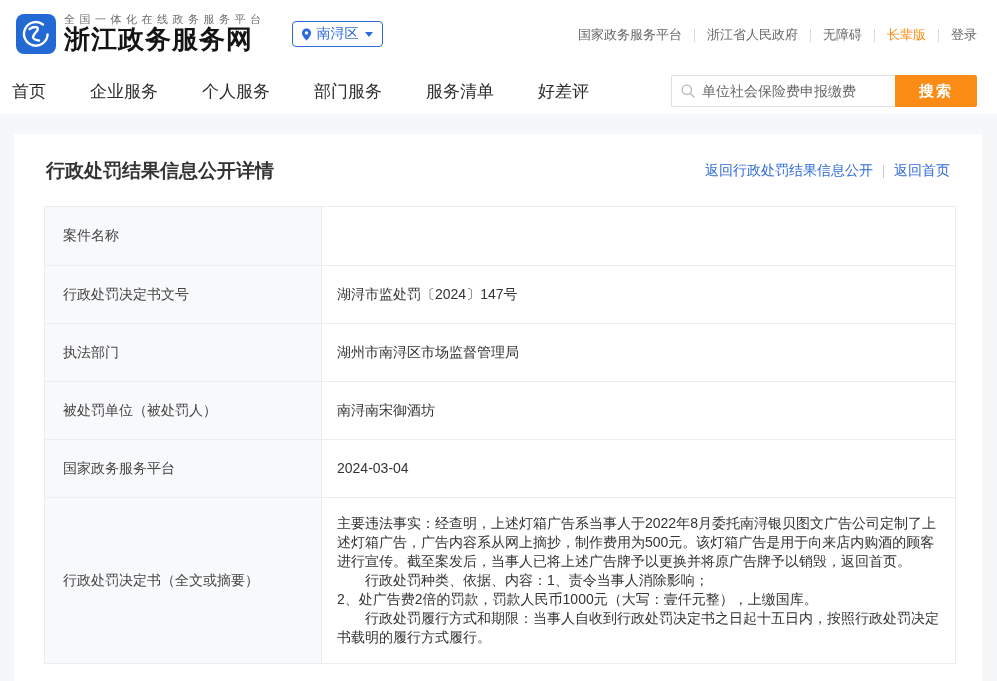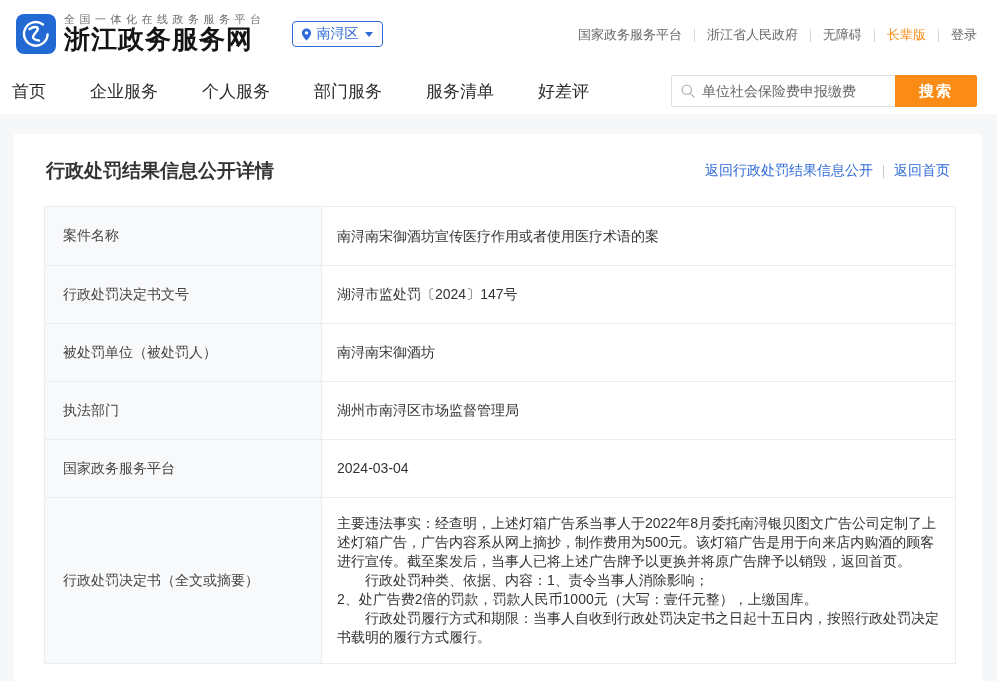"南浔南宋御酒坊宣传医疗作用或者使用医疗术语的案" div.t-value { html: <div> <span>南浔南宋御酒坊宣传医疗作用或者使用医疗术语的案</span> </div> -> none }
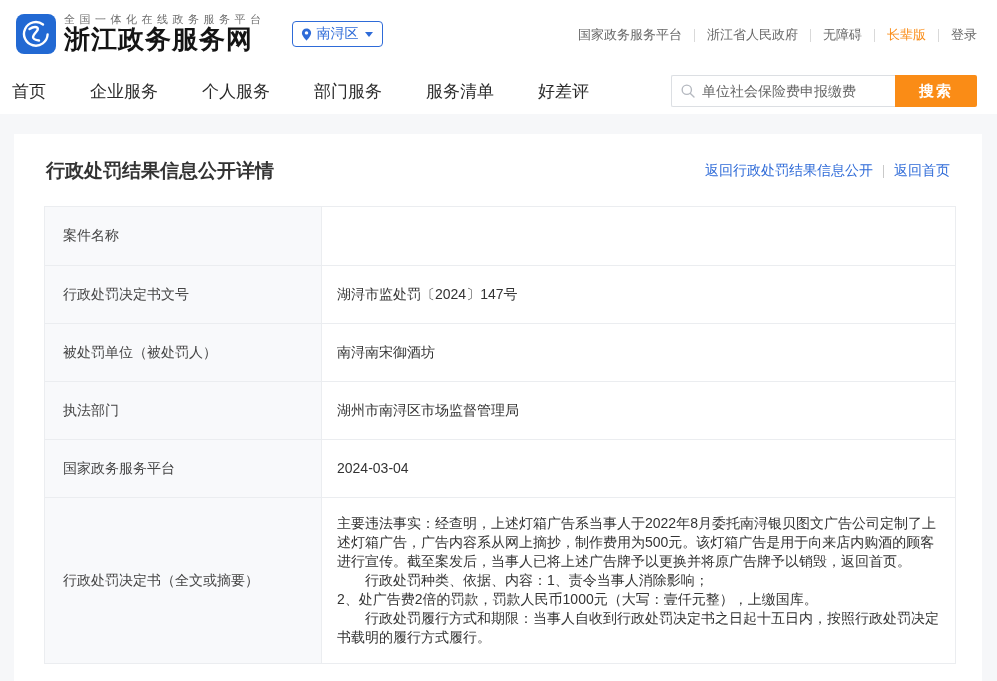"被处罚单位（被处罚人）" div.t-row { order: before "执法部门" -> after "执法部门" }
